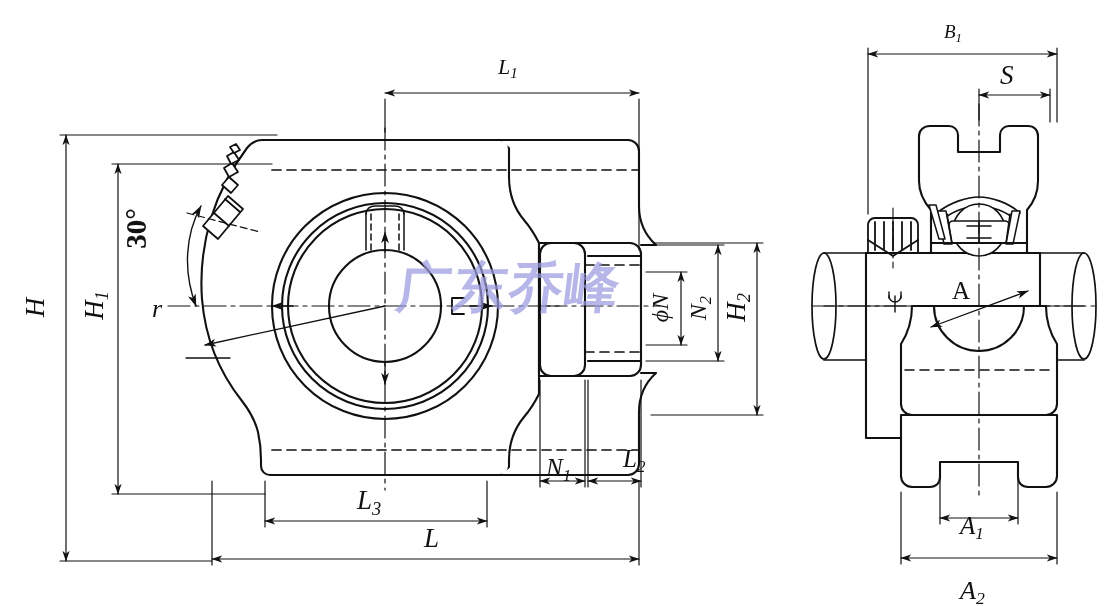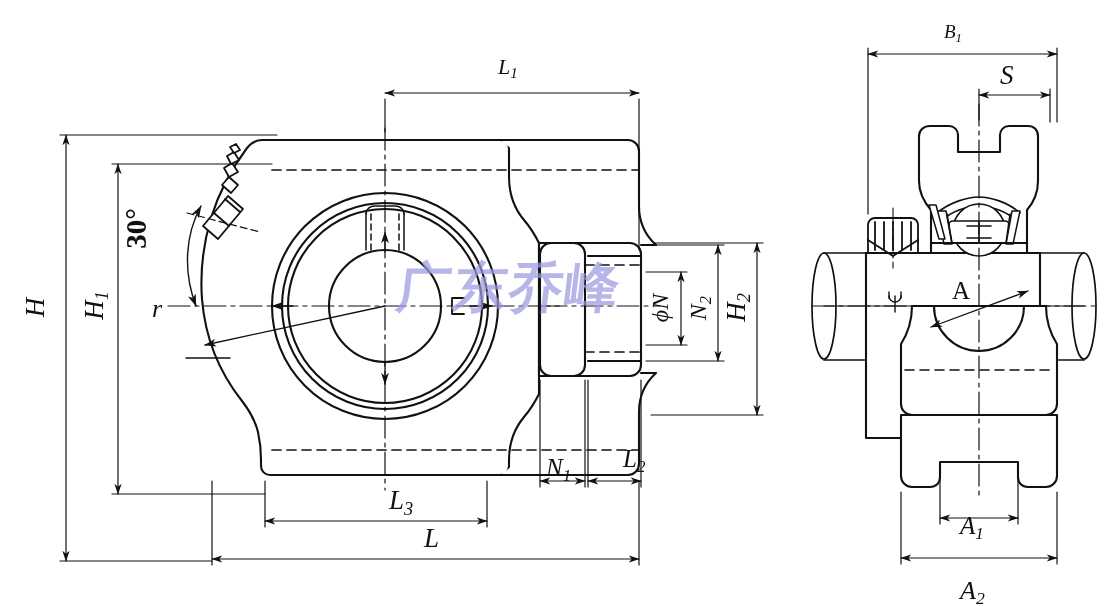"L3" div.lbl { margin-left: 32px -> none }
